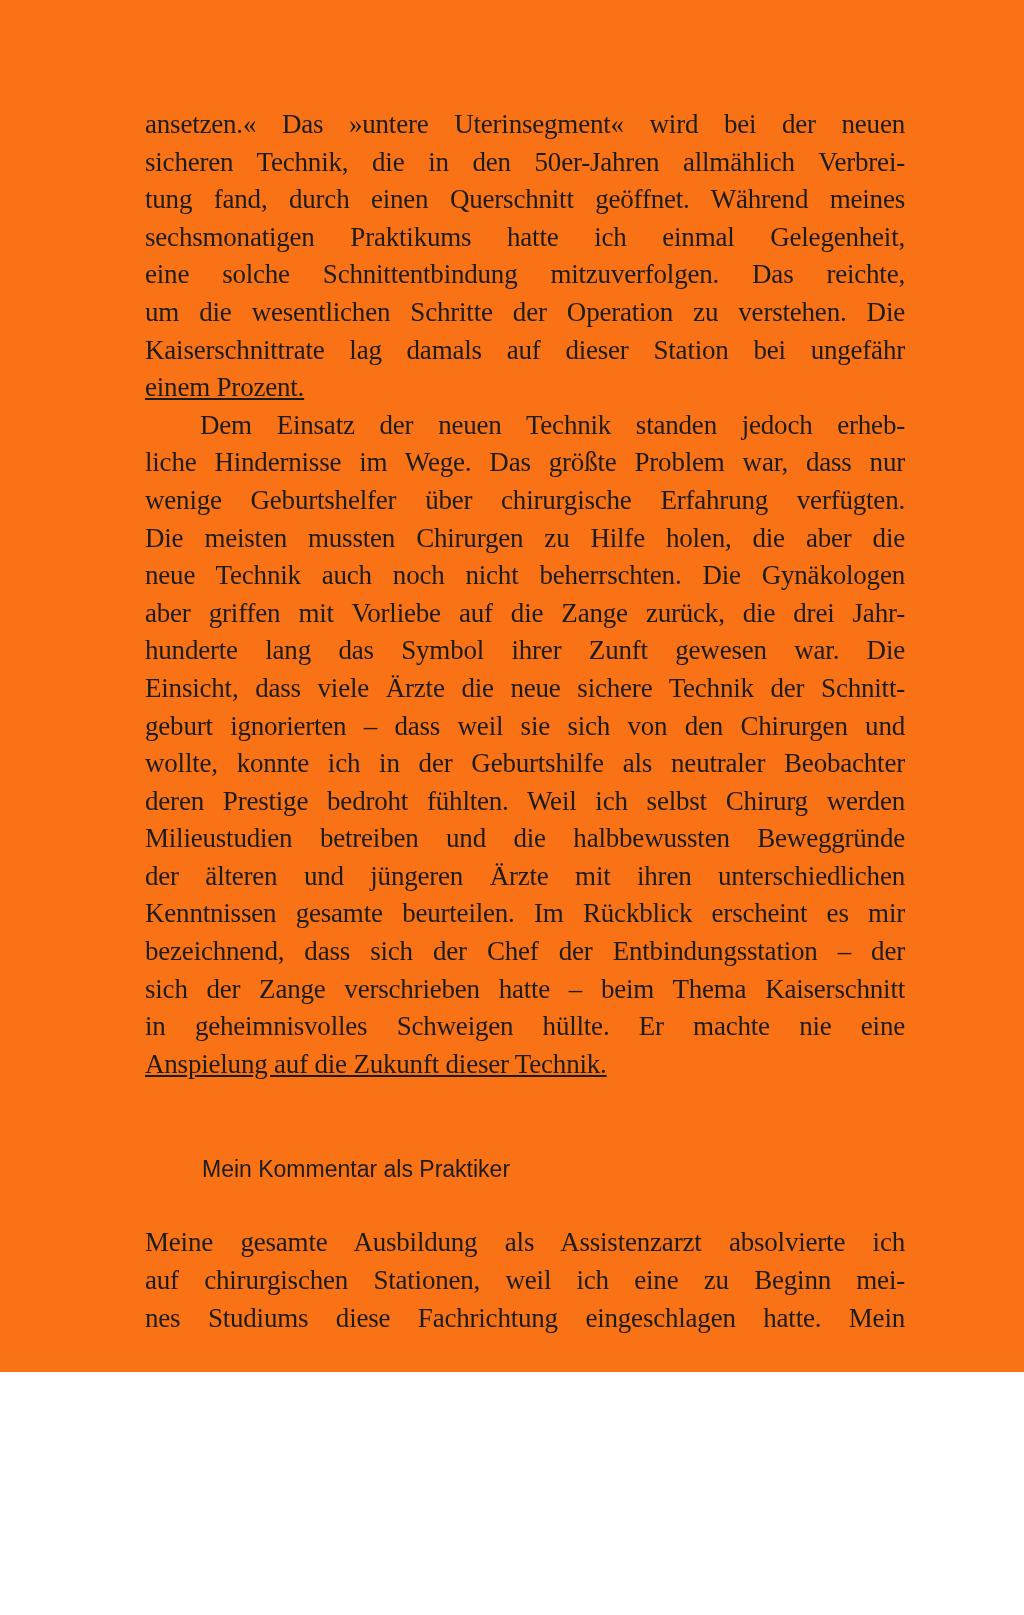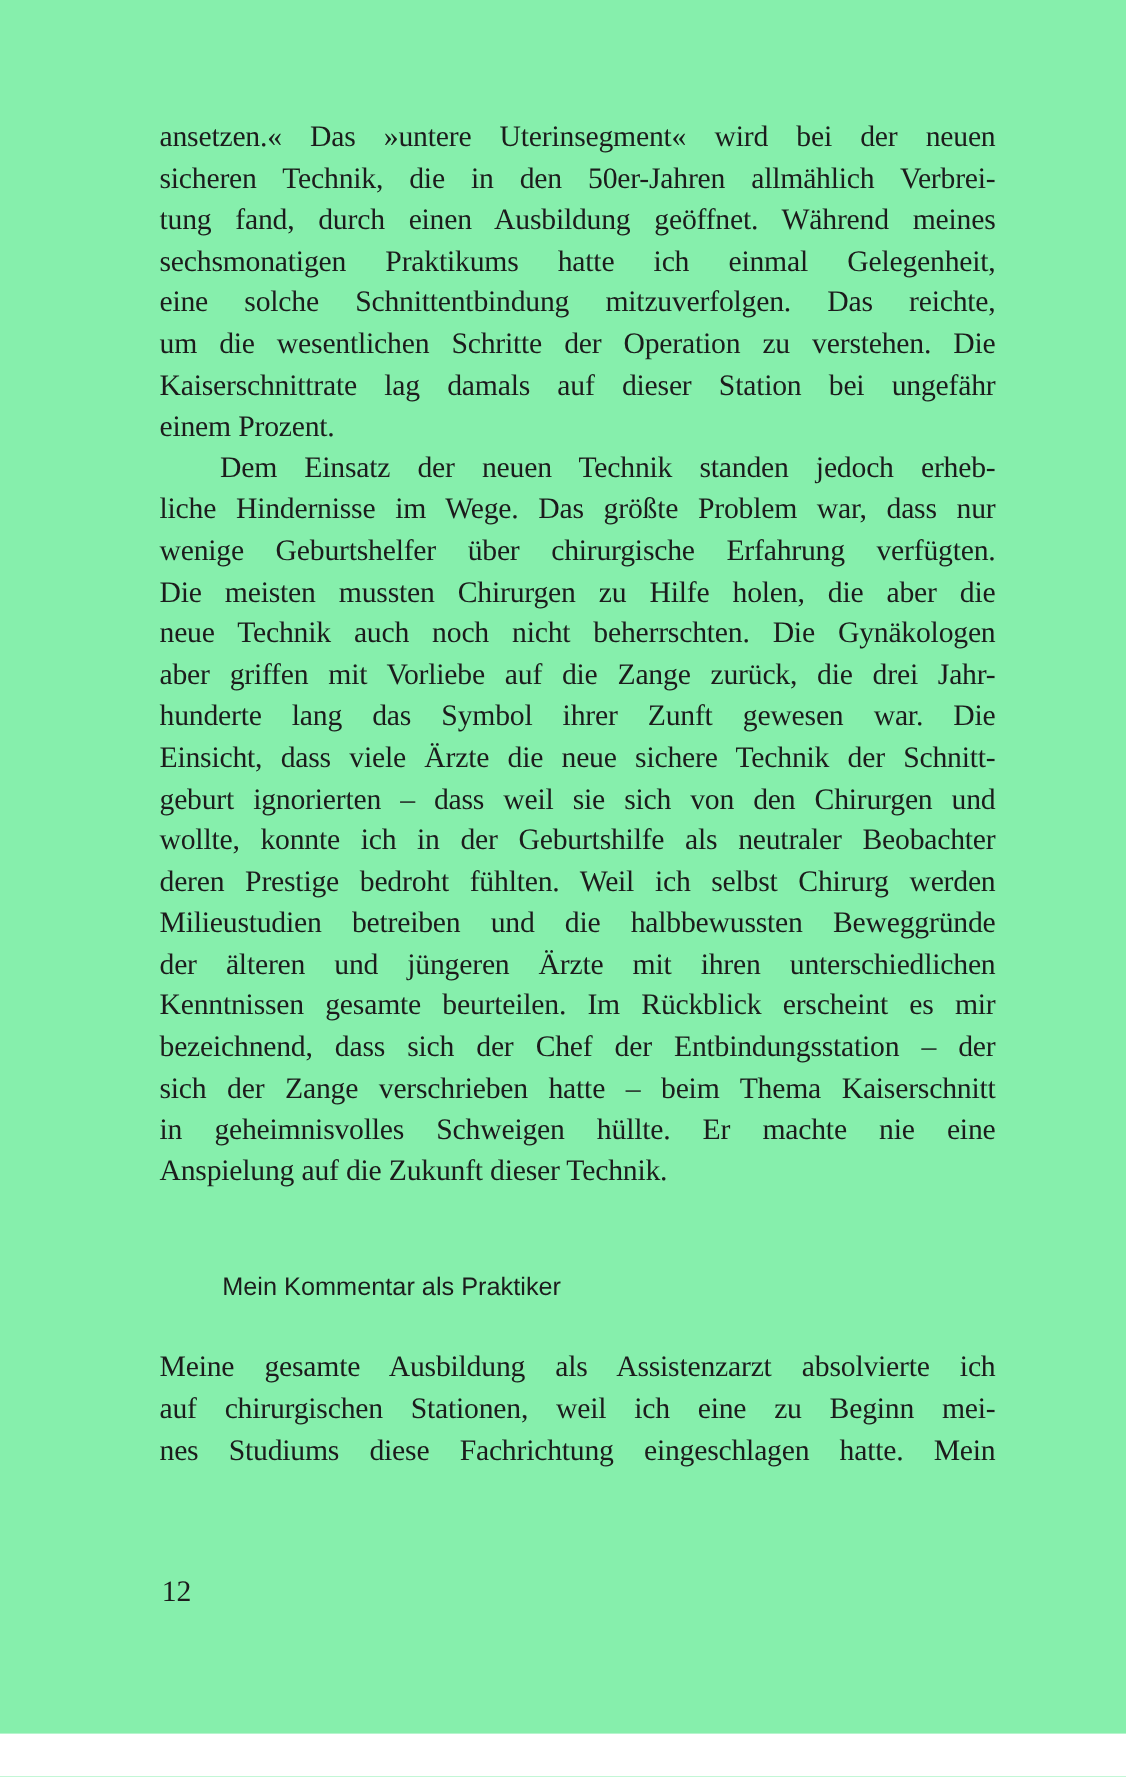"ansetzen.« Das »untere Uterinsegment«" .page { background: #86efac -> #f97316; height: 1576px -> 1372px }
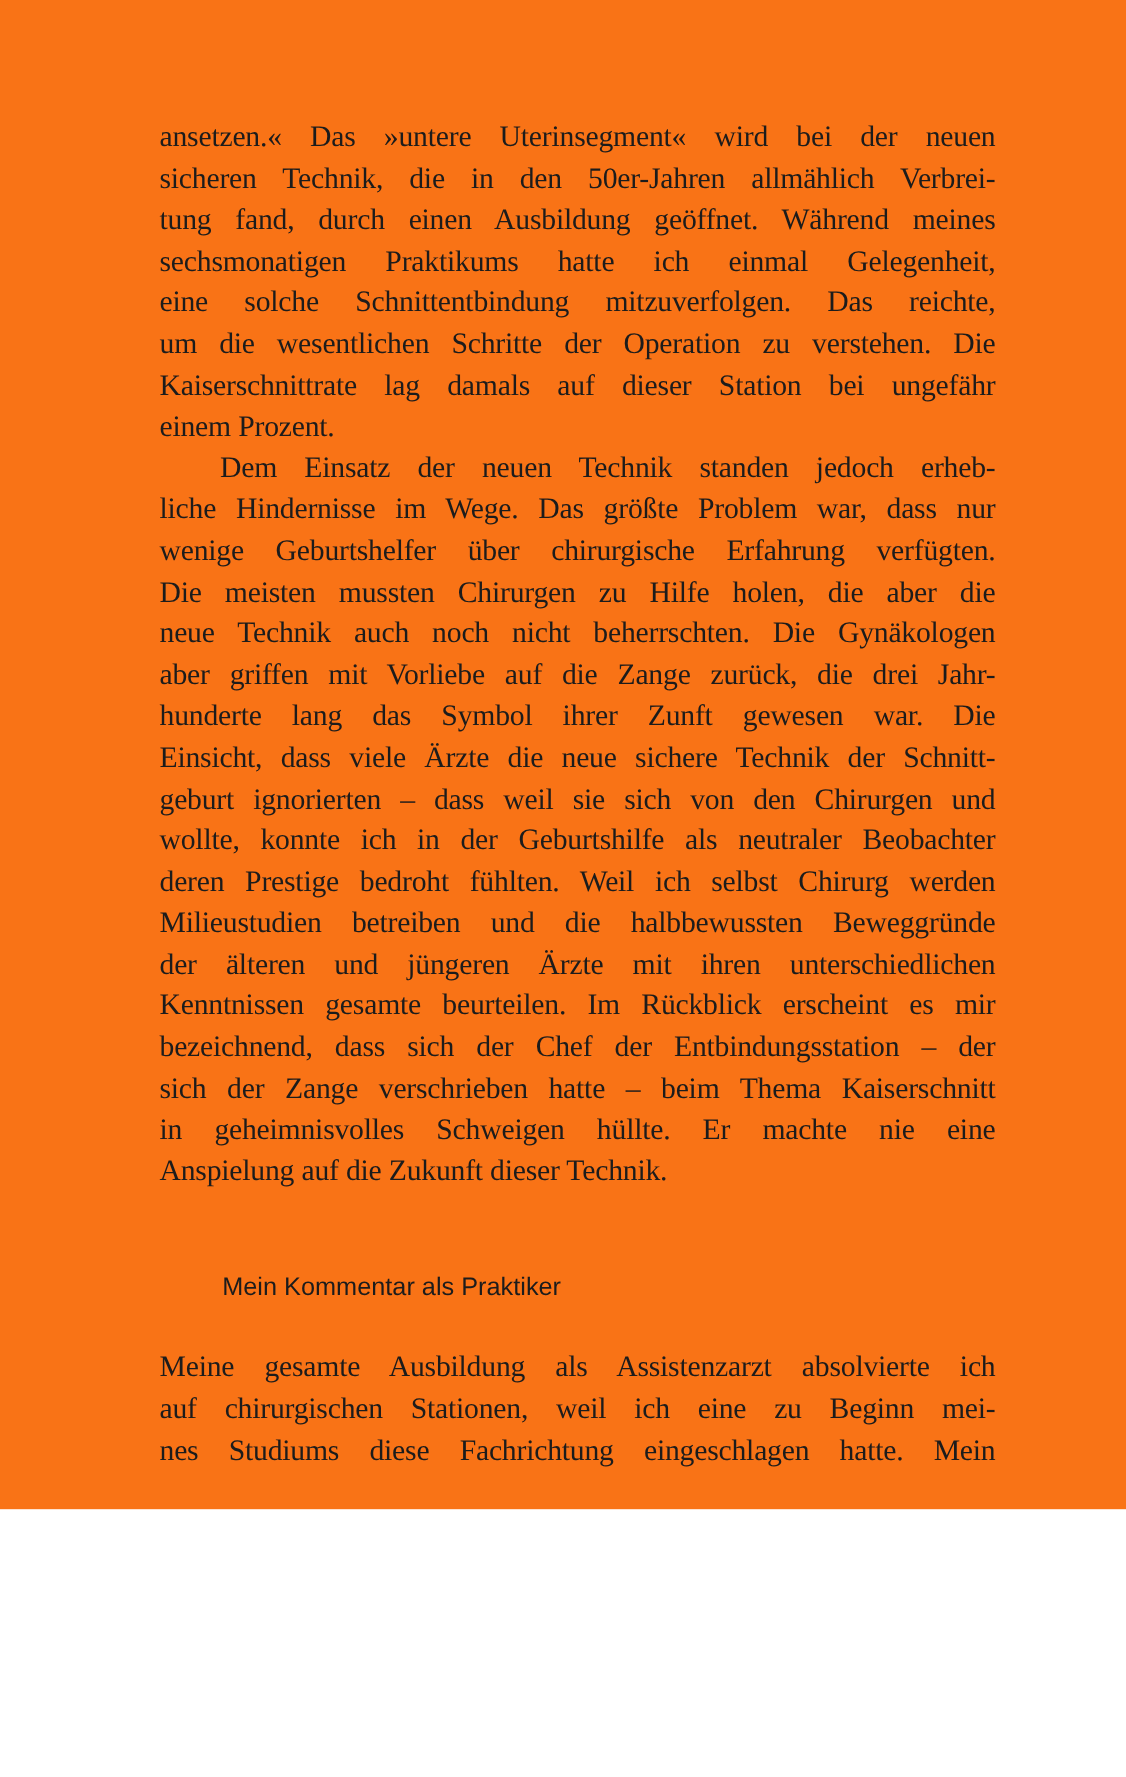"tung fand, durch einen Ausbildung" div.line { text: Ausbildung -> Querschnitt }
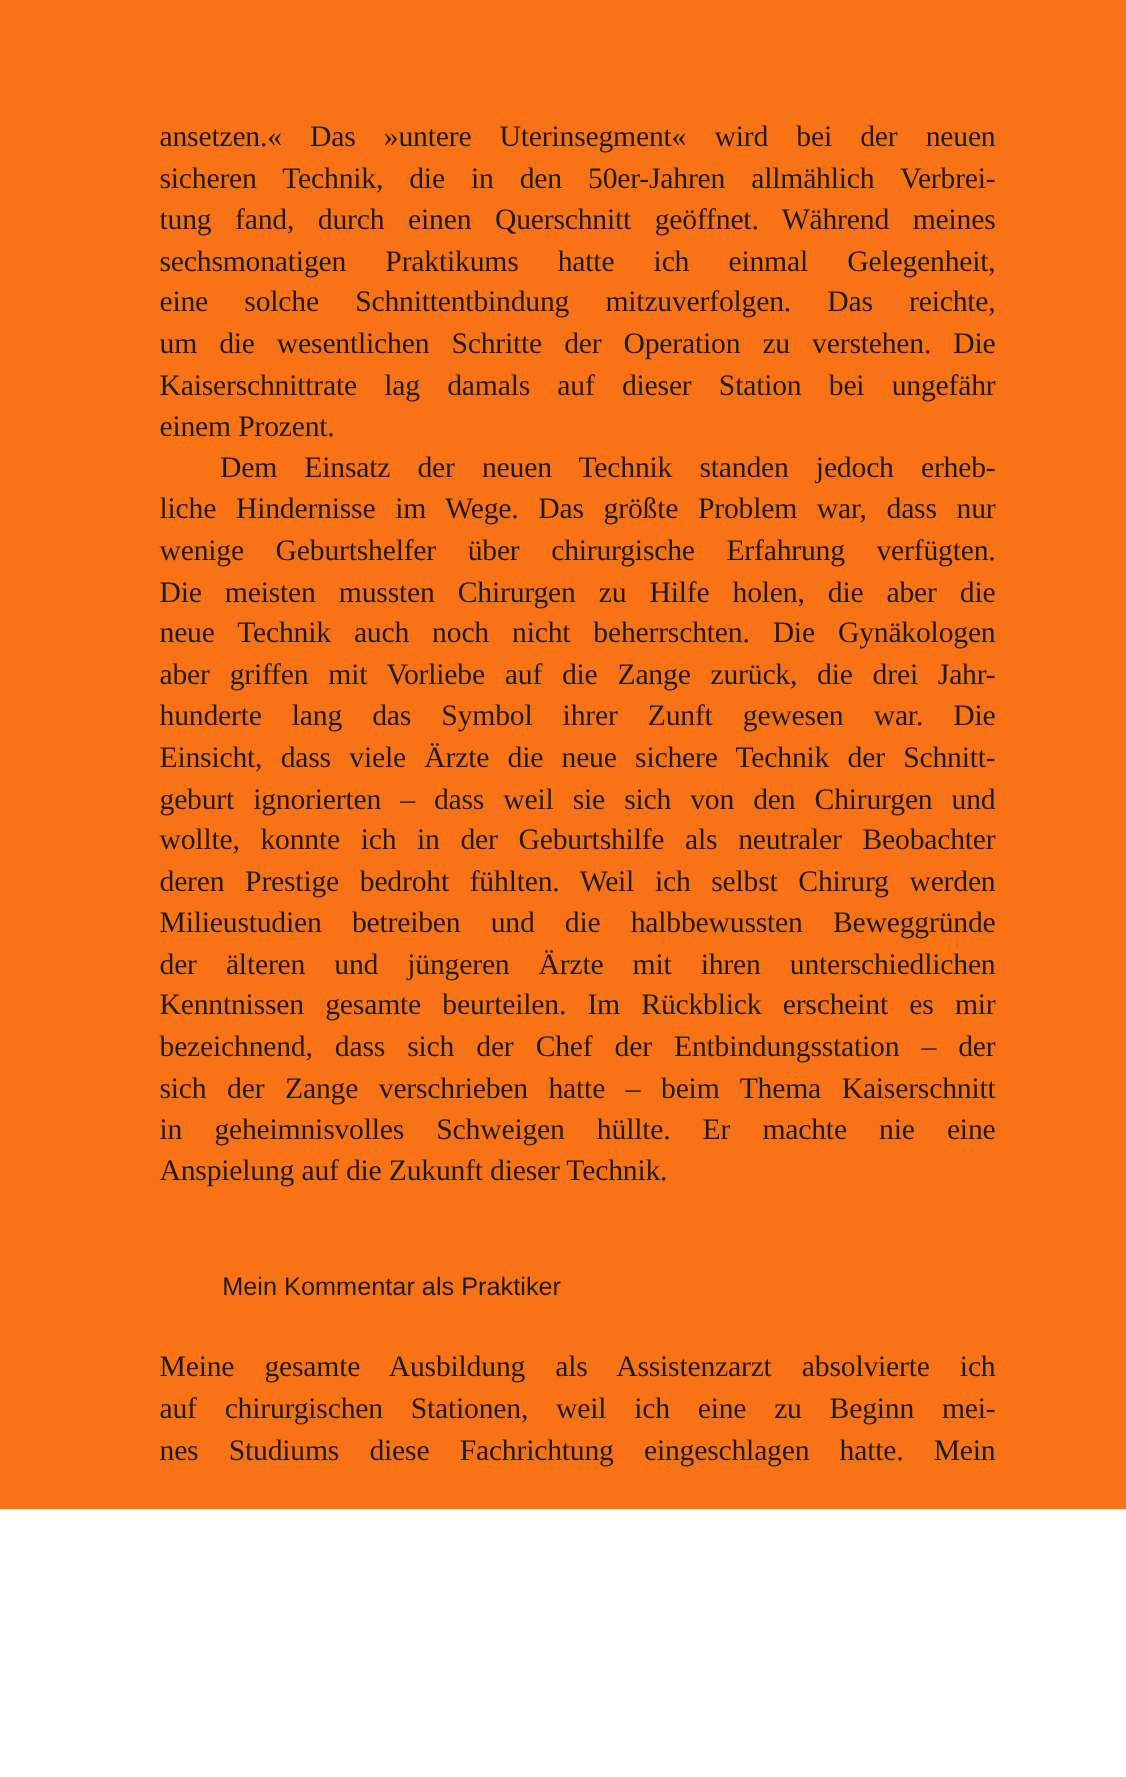"einem Prozent." .line.no-justify { text-decoration: none -> underline }
